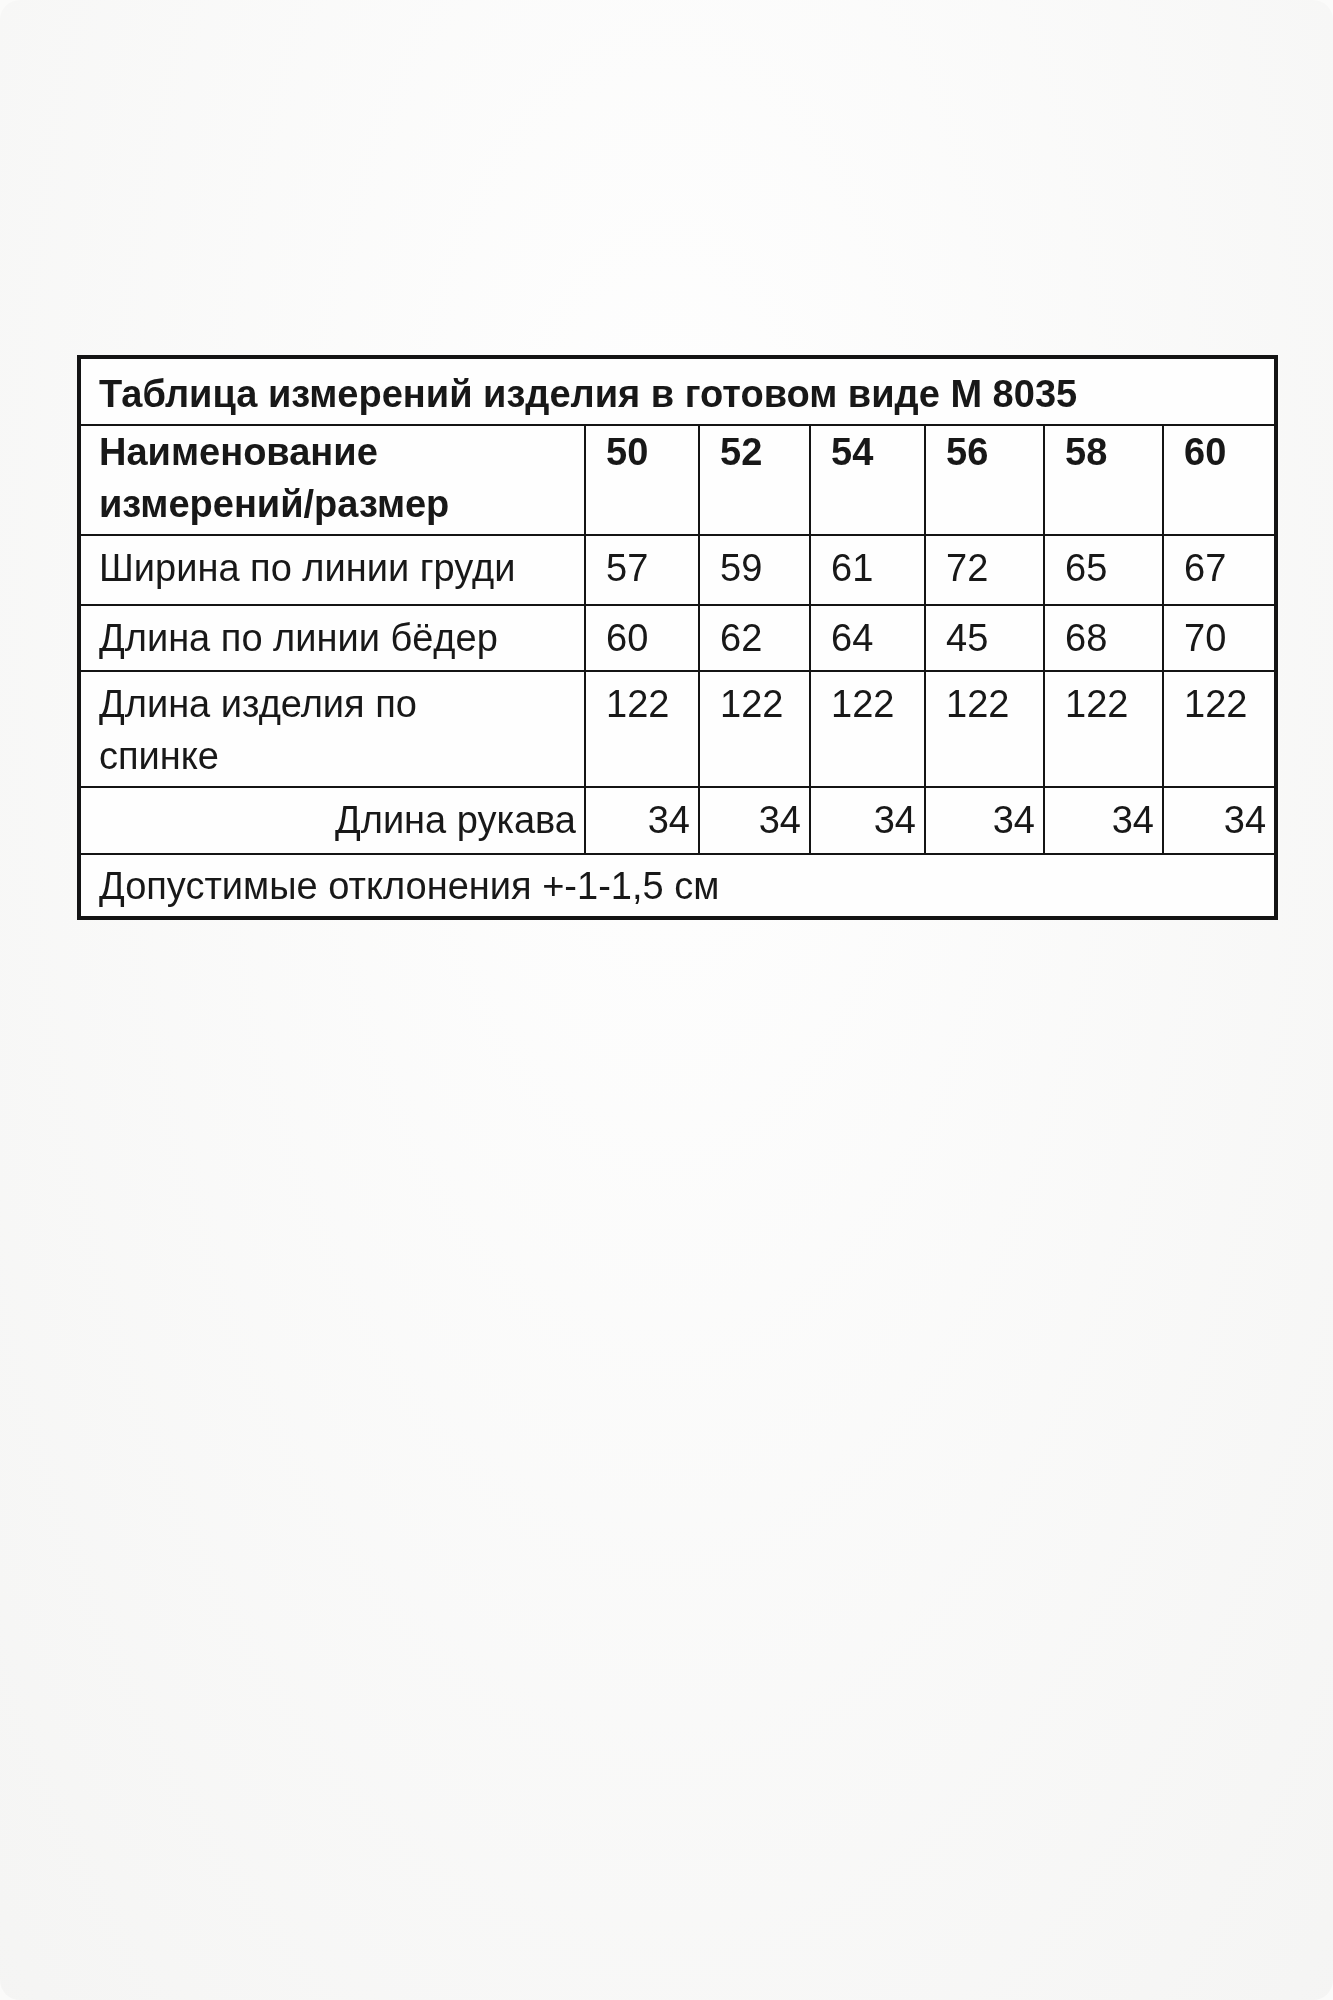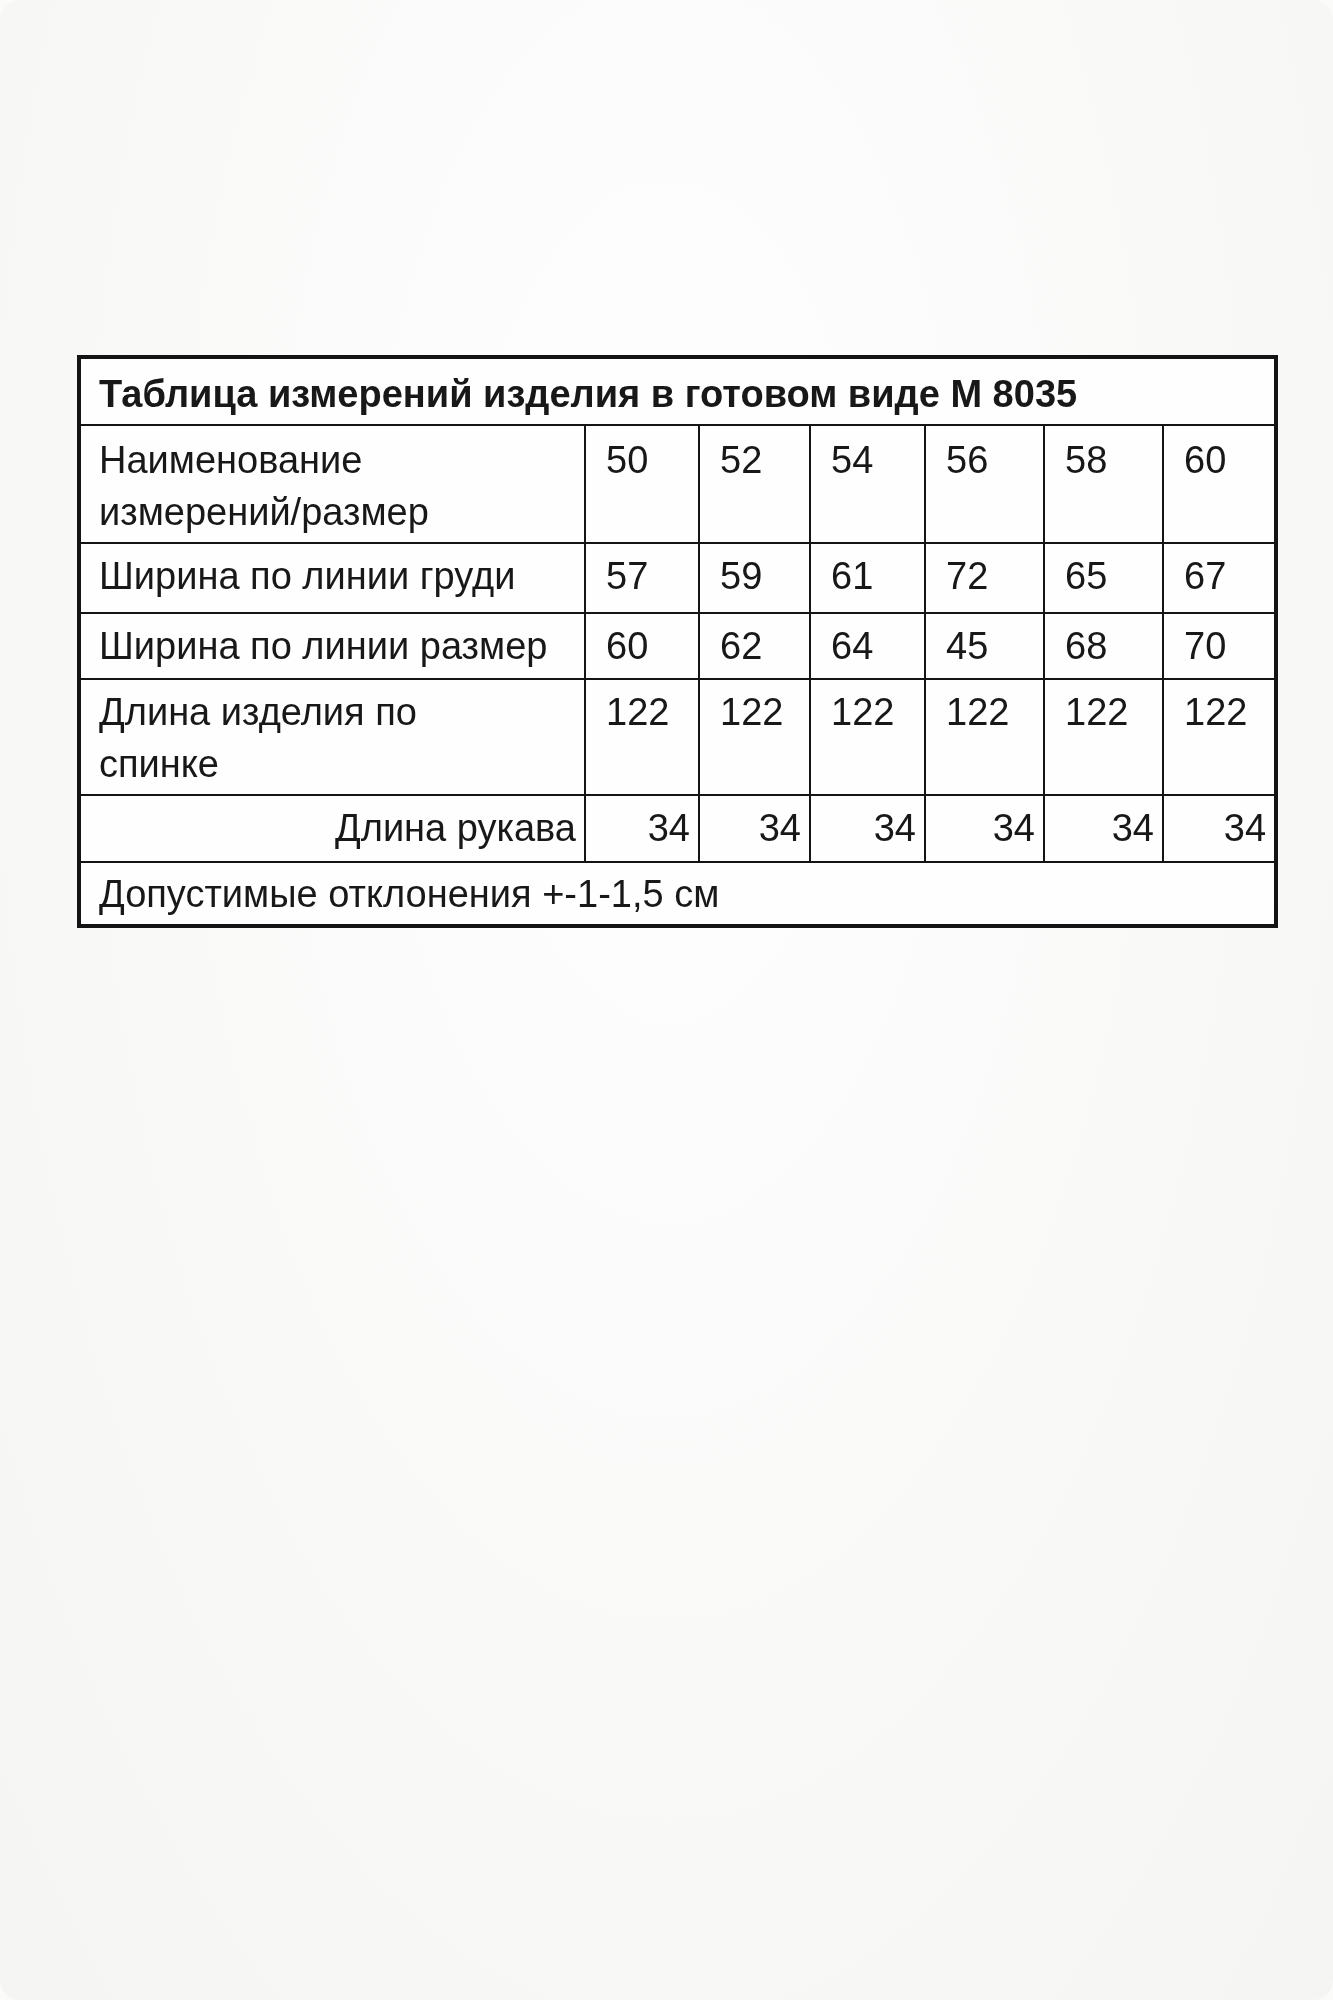"Наименование" .row-header td { font-weight: normal -> bold; padding-top: 8px -> 0 }
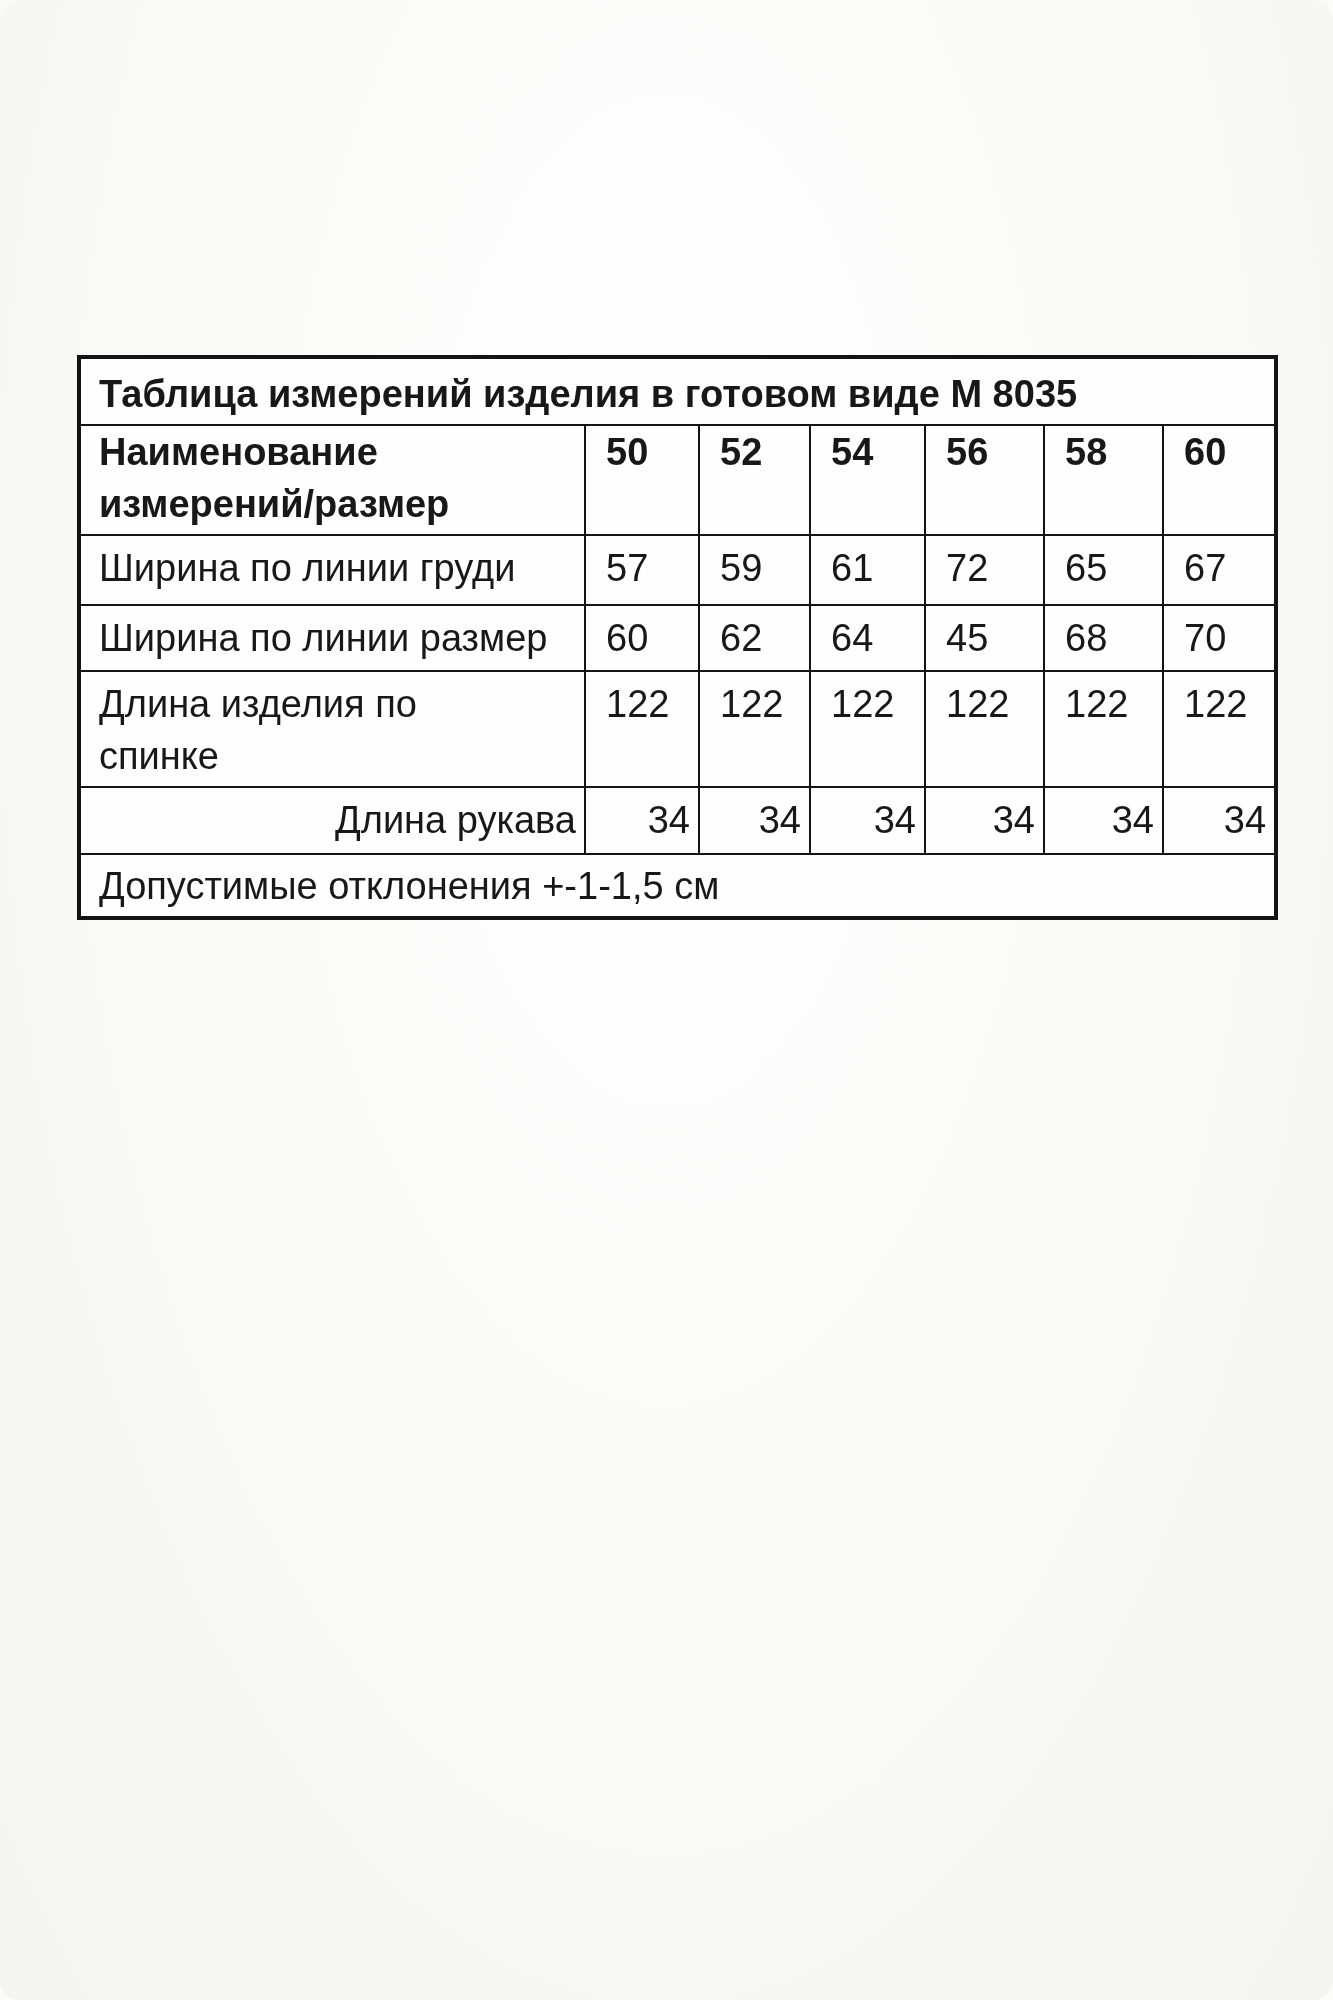"Ширина по линии размер" td.first-col { text: Ширина по линии размер -> Длина по линии бёдер }
